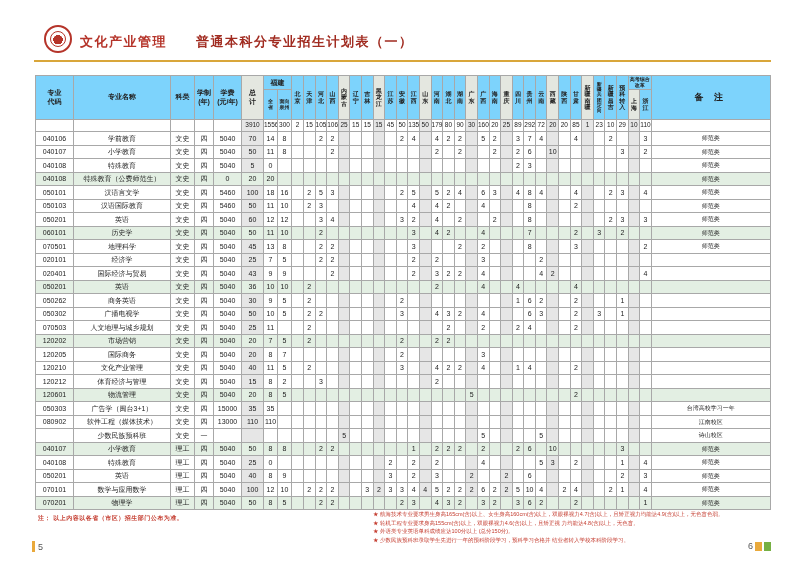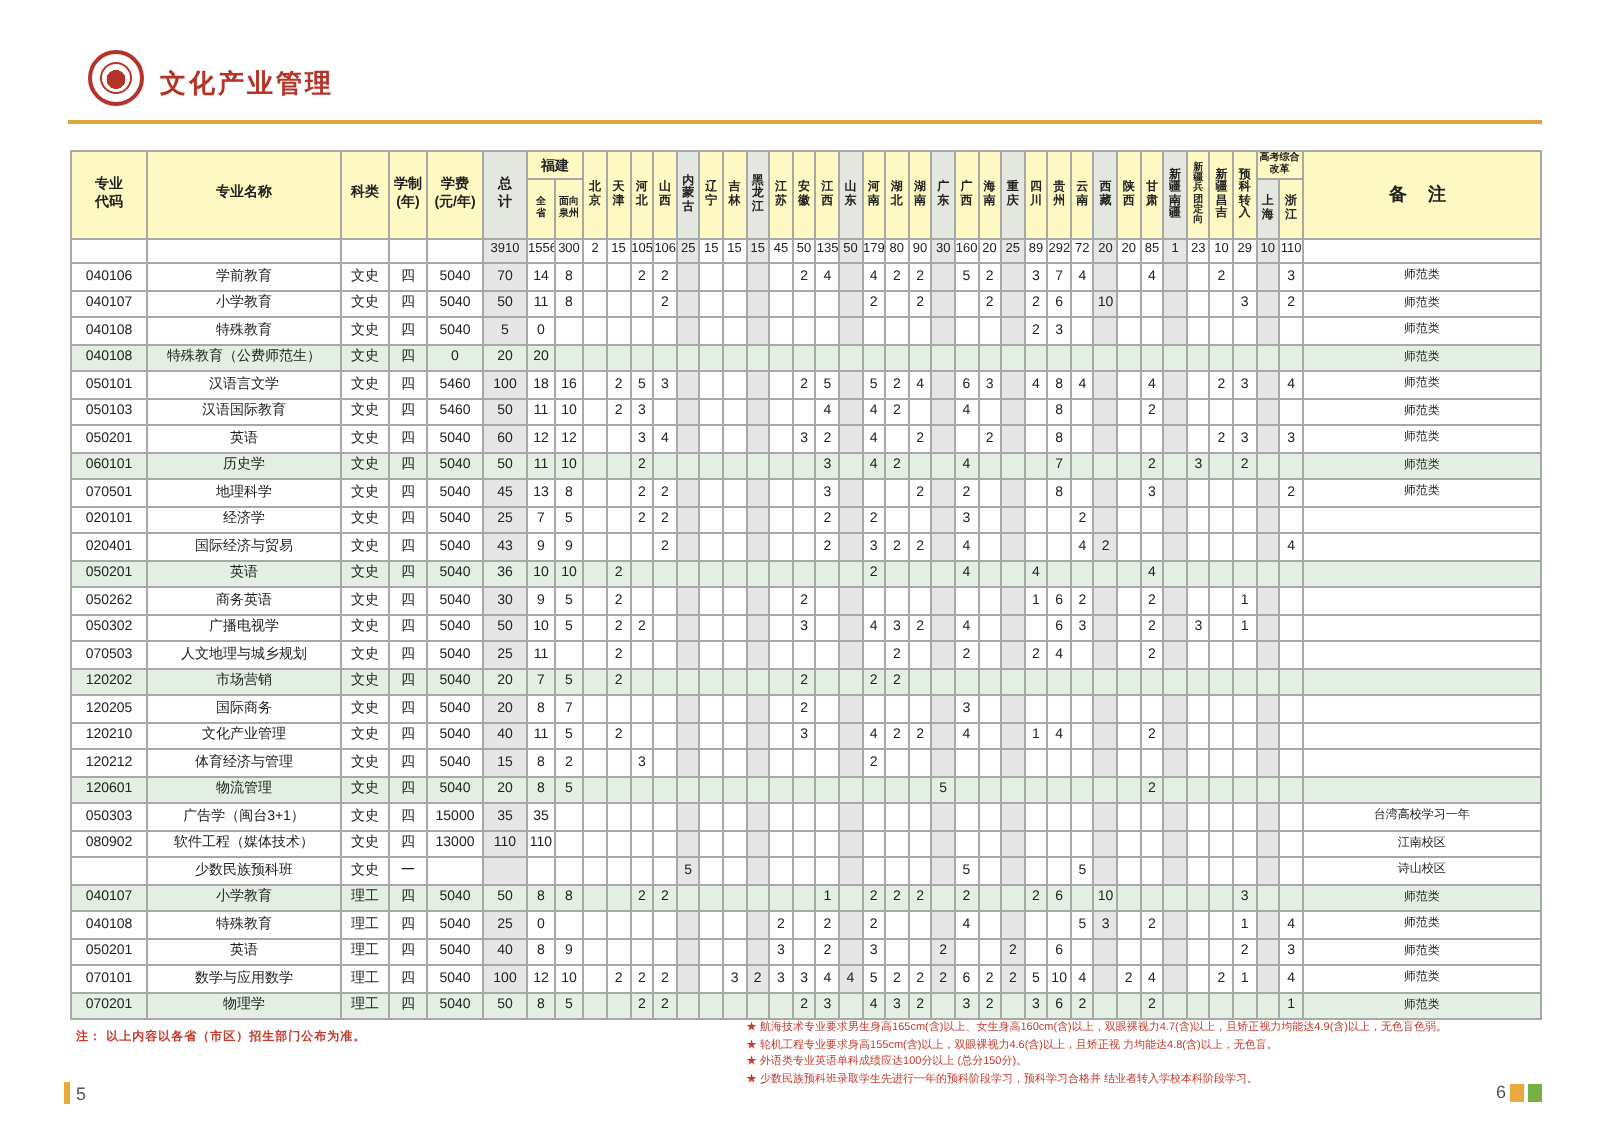"普通本科分专业招生计划表（一）" div.title { html: none -> <div>普通本科分专业招生计划表（一）</div> }
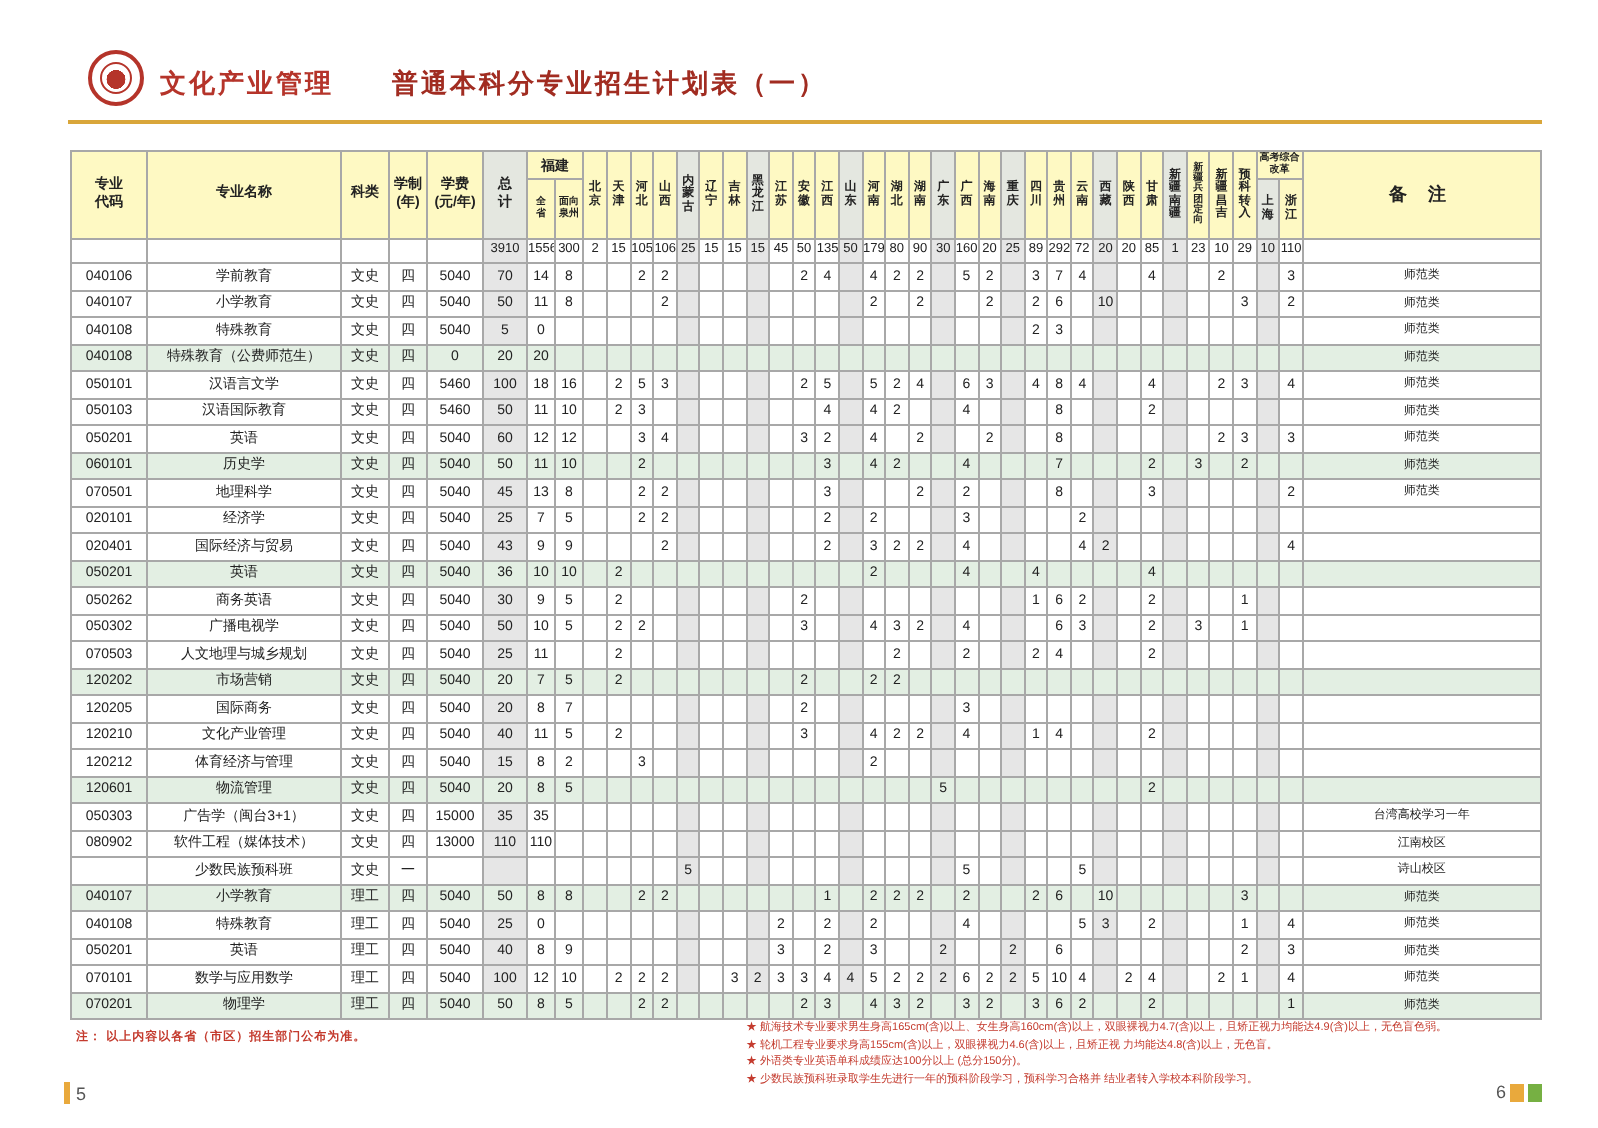"备 注" thead th { background: #fef9c3 -> #7dd3fc }
